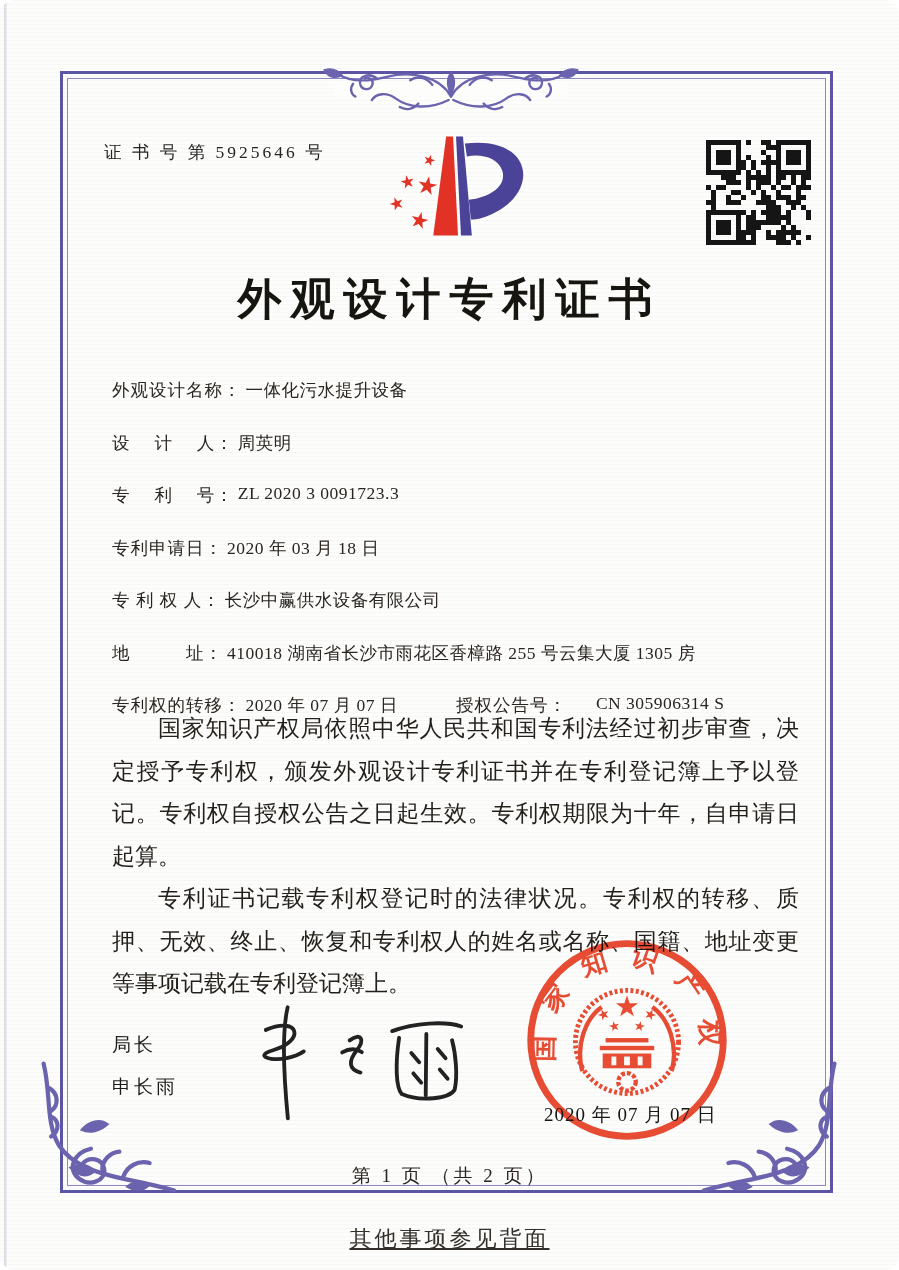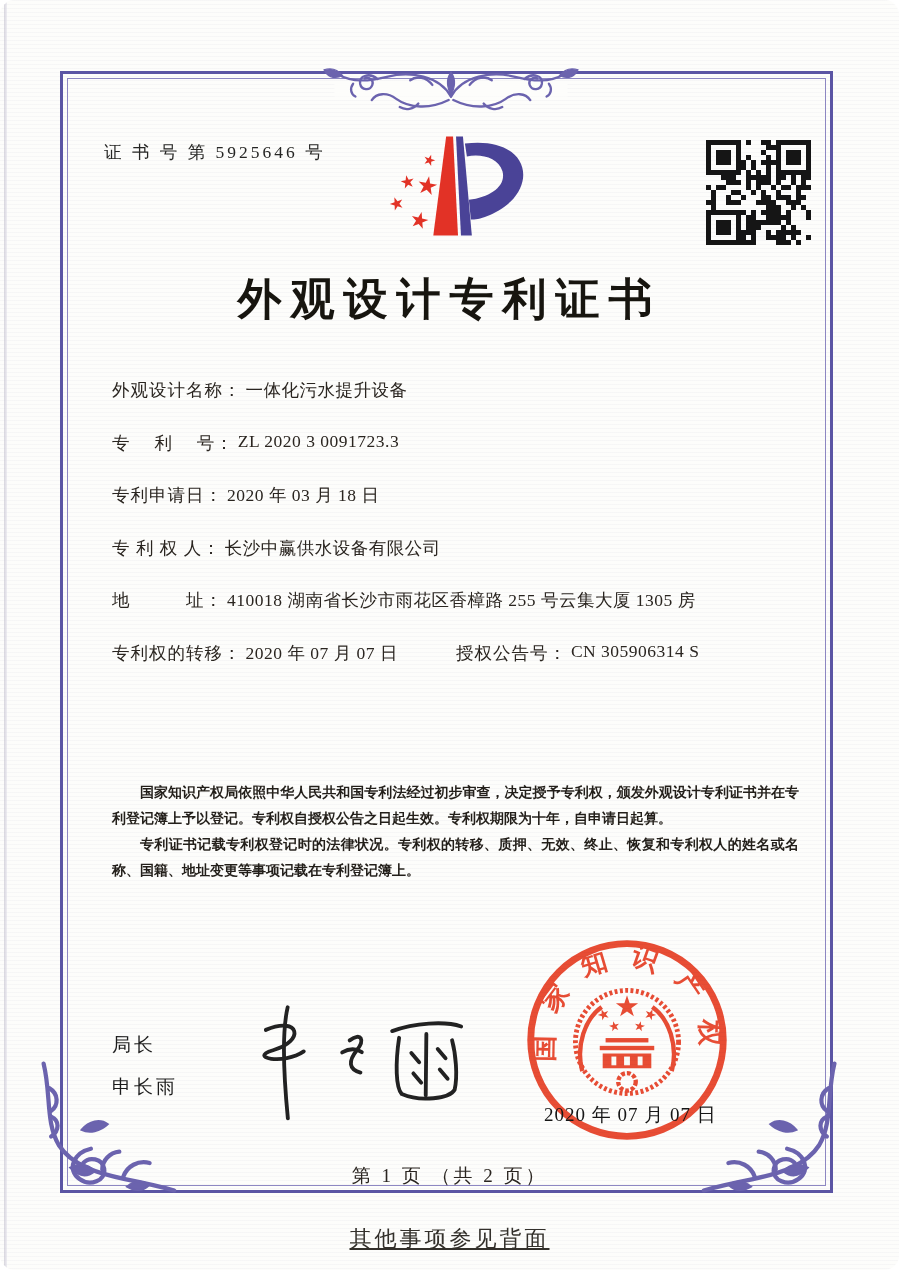"设 计 人：" div.frow { html: none -> <div> <span>设 计 人：</span> <span>周英明</span> </div> }
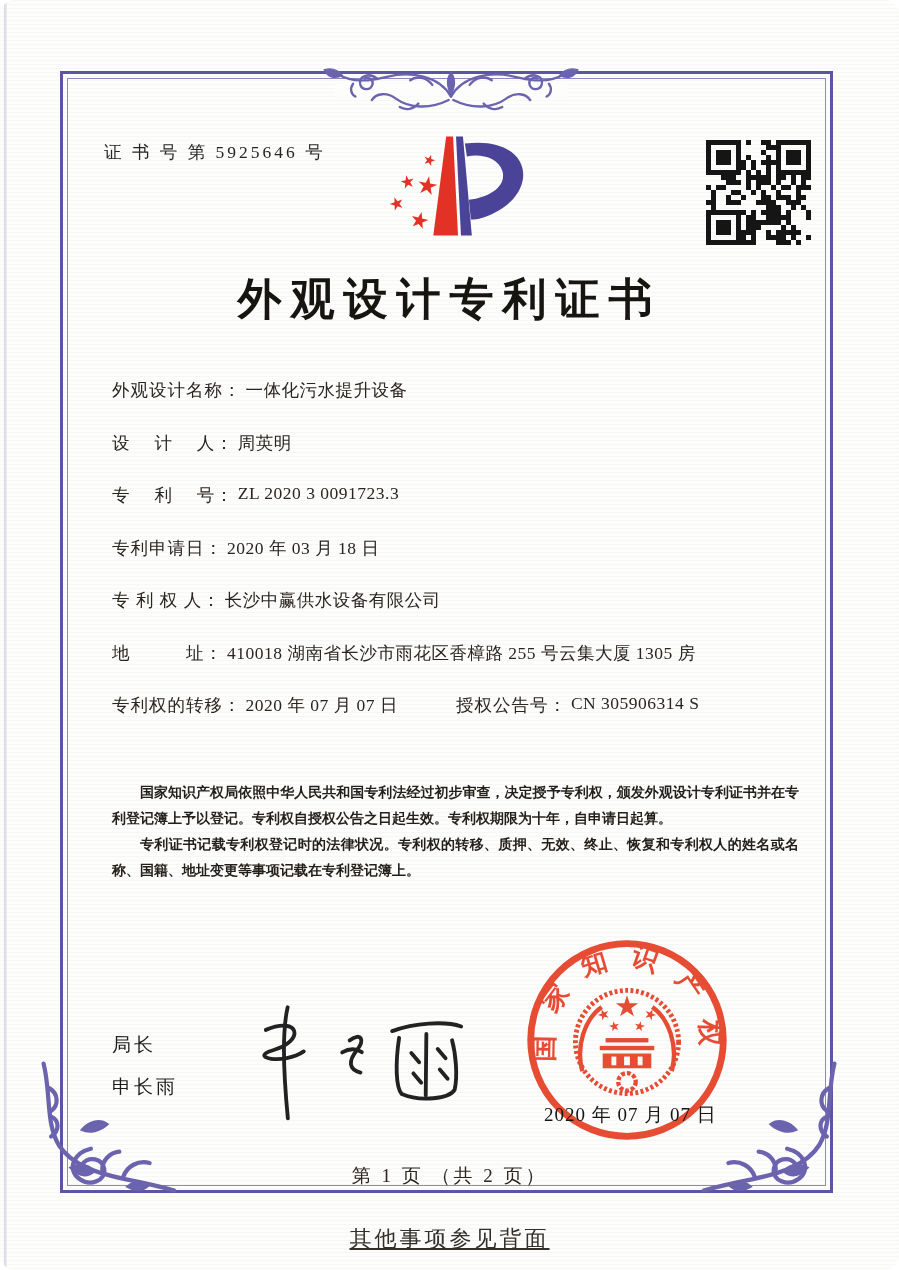"授权公告号：" .frow .pair2 { gap: none -> 25px }
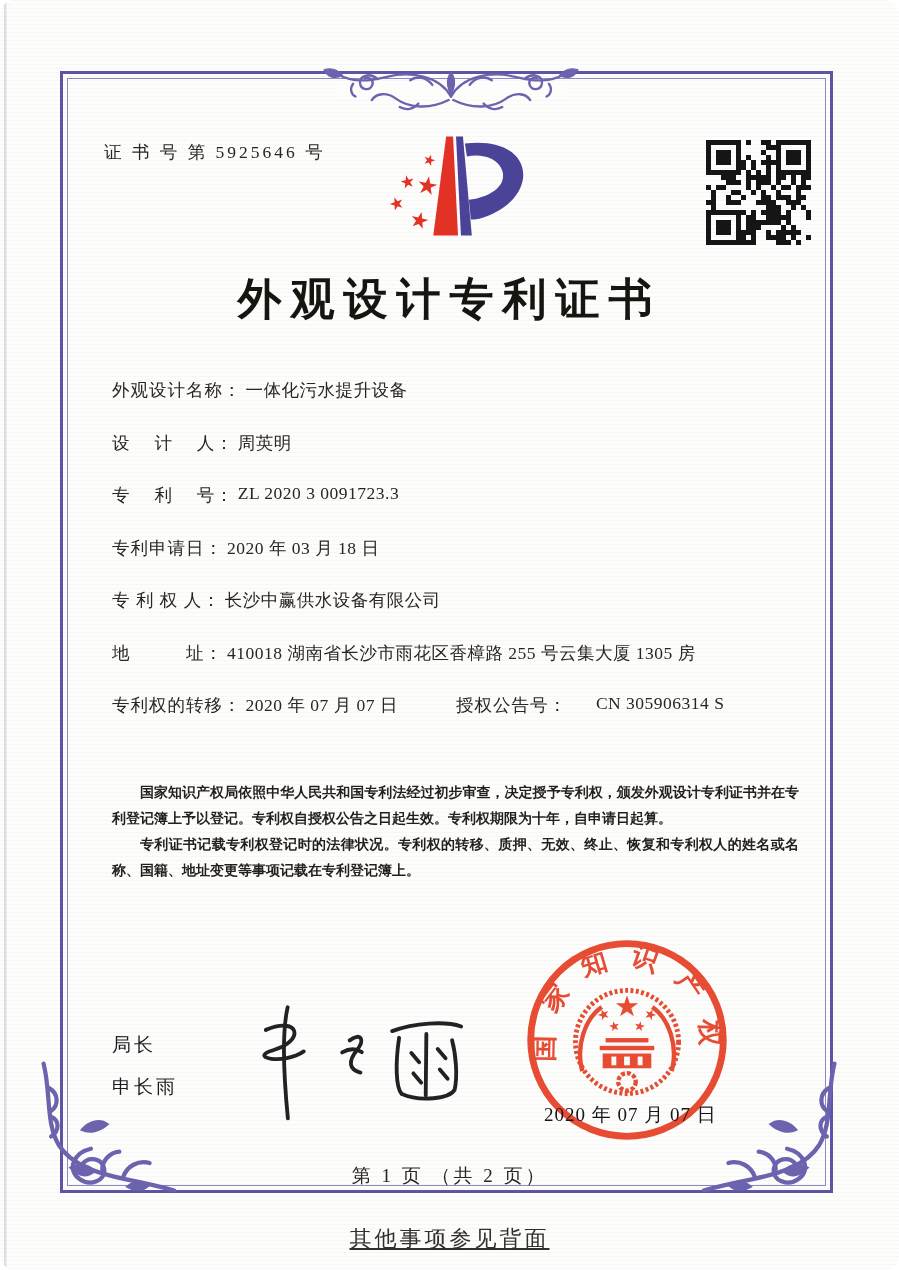"国家知识产权局依照中华人民共和国专利法经过初步审查，决定授予专利权，颁发外观设计" .body-text { font-size: 14px -> 23px; font-weight: bold -> none; top: 780px -> 708px }
